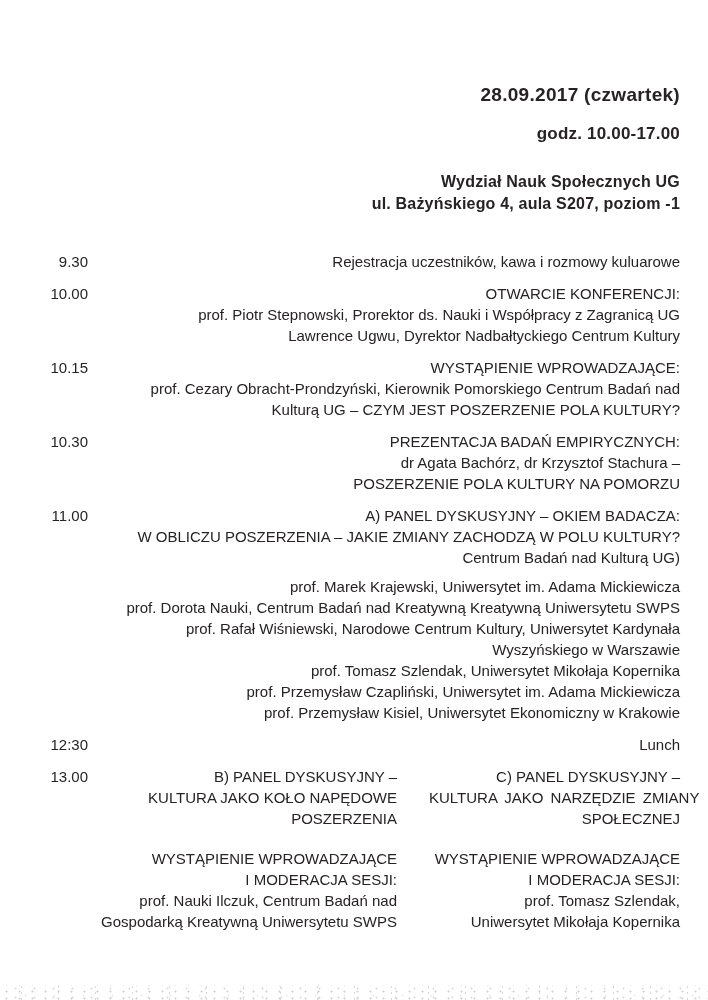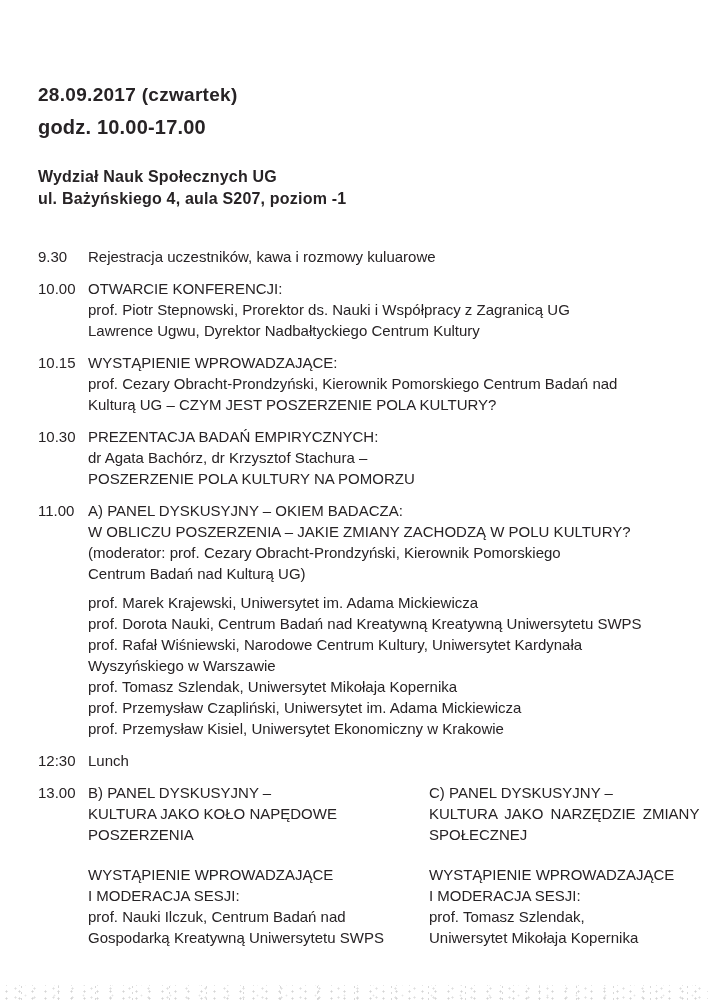"28.09.2017 (czwartek)" .page { text-align: none -> right }
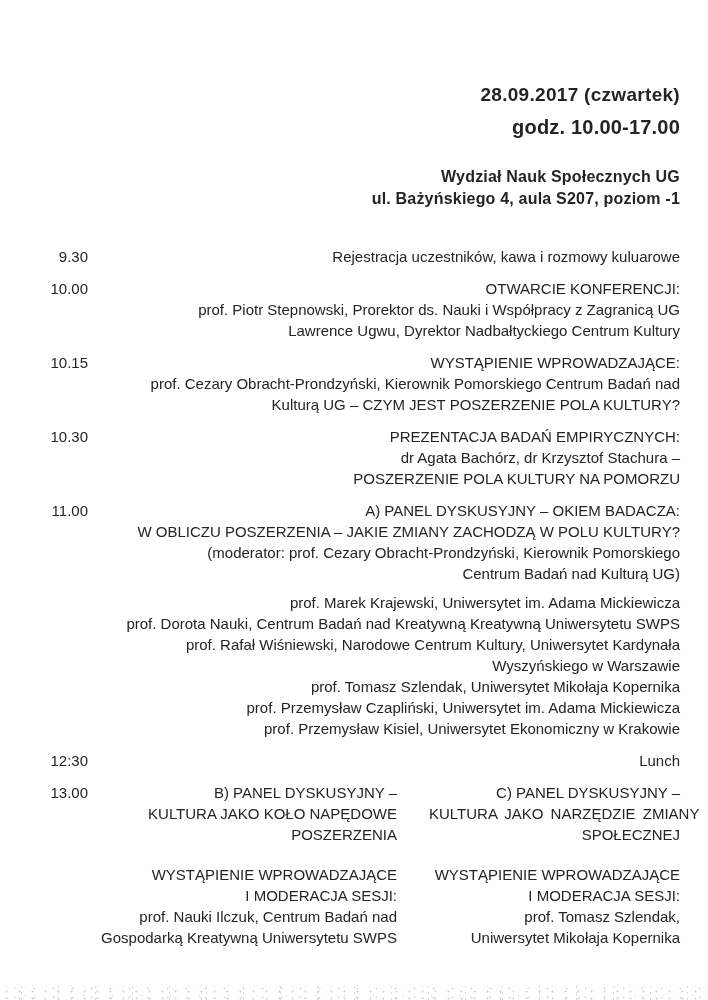"godz. 10.00-17.00" .doc-hours { font-size: 20px -> 17px; margin-top: 10px -> 18px }
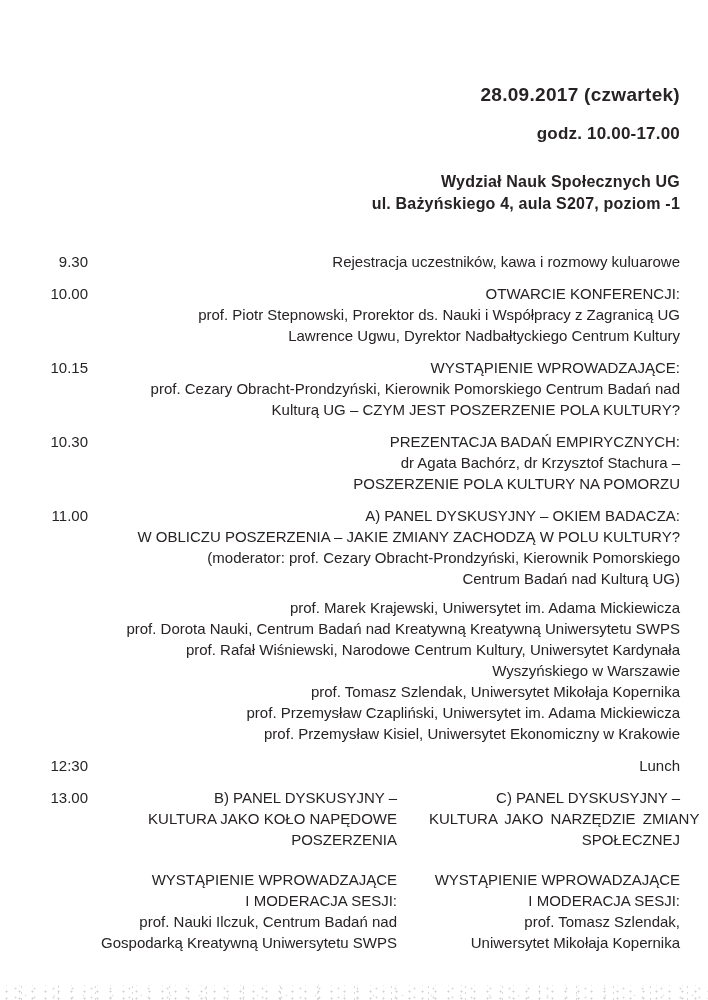"(moderator: prof. Cezary" div.line { html: <div><span>(moderator: prof. </span><span>Cezary Obracht-Prondzyński</span><span>, Kierownik Pomorskiego</span></div> -> none }
